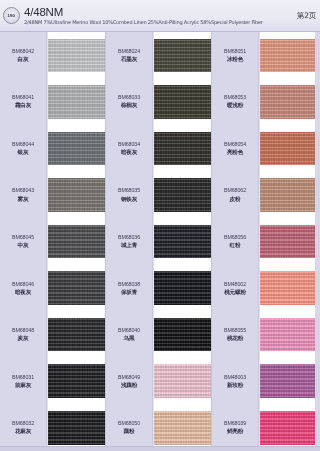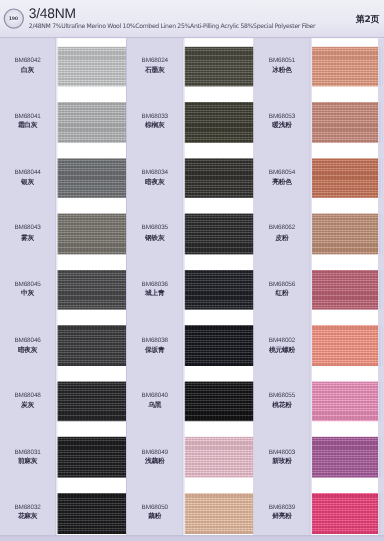"3/48NM" span.code { text: 3/48NM -> 4/48NM }
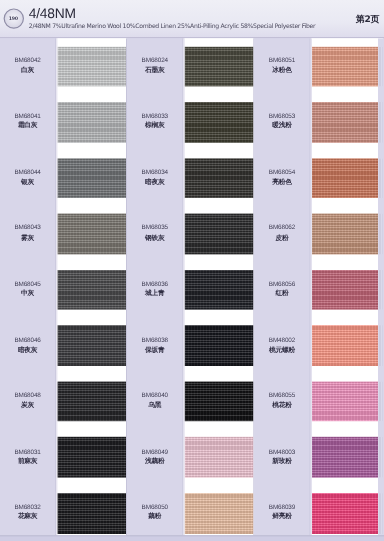"第2页" .page-no { font-weight: bold -> normal }
